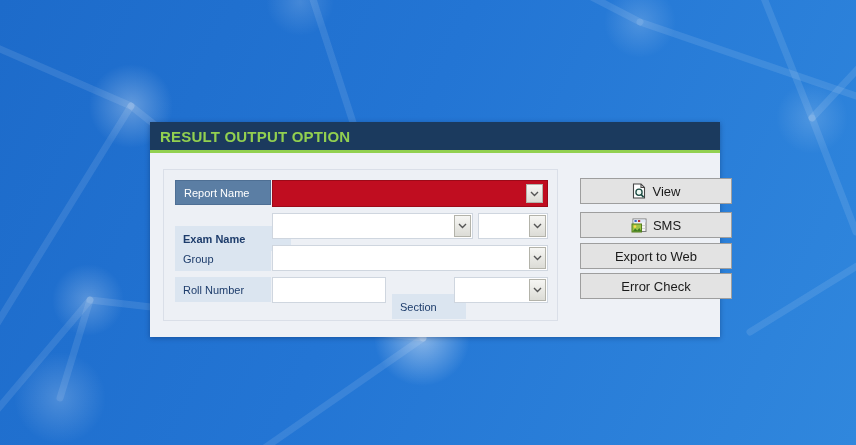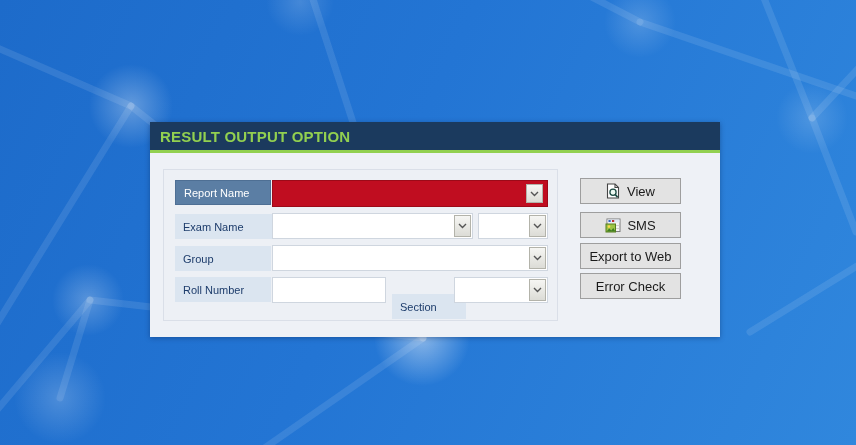"View" .btn { width: 101px -> 152px }
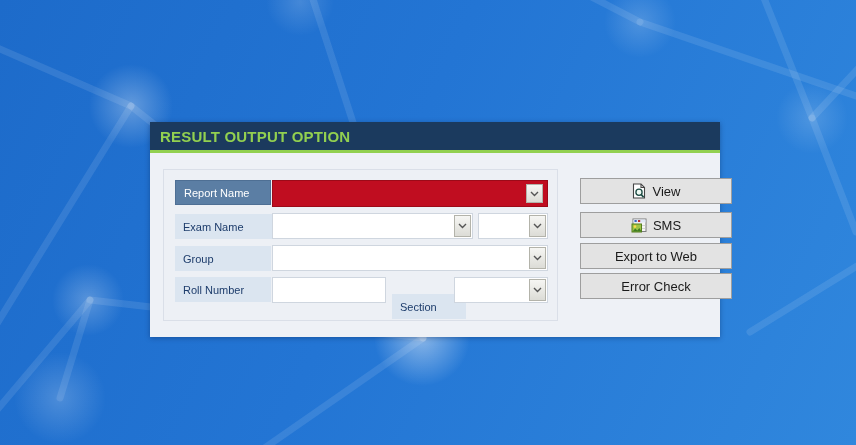"Exam Name" div.row-label { font-weight: none -> bold; top: 92px -> 104px }
